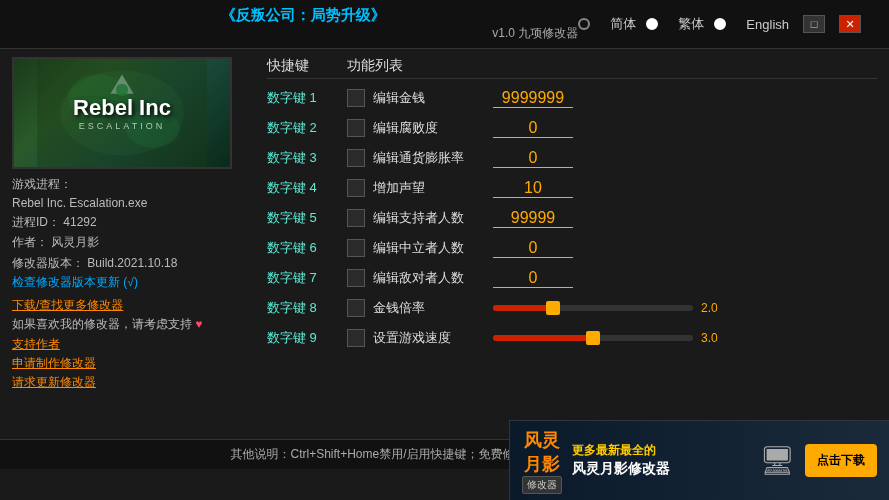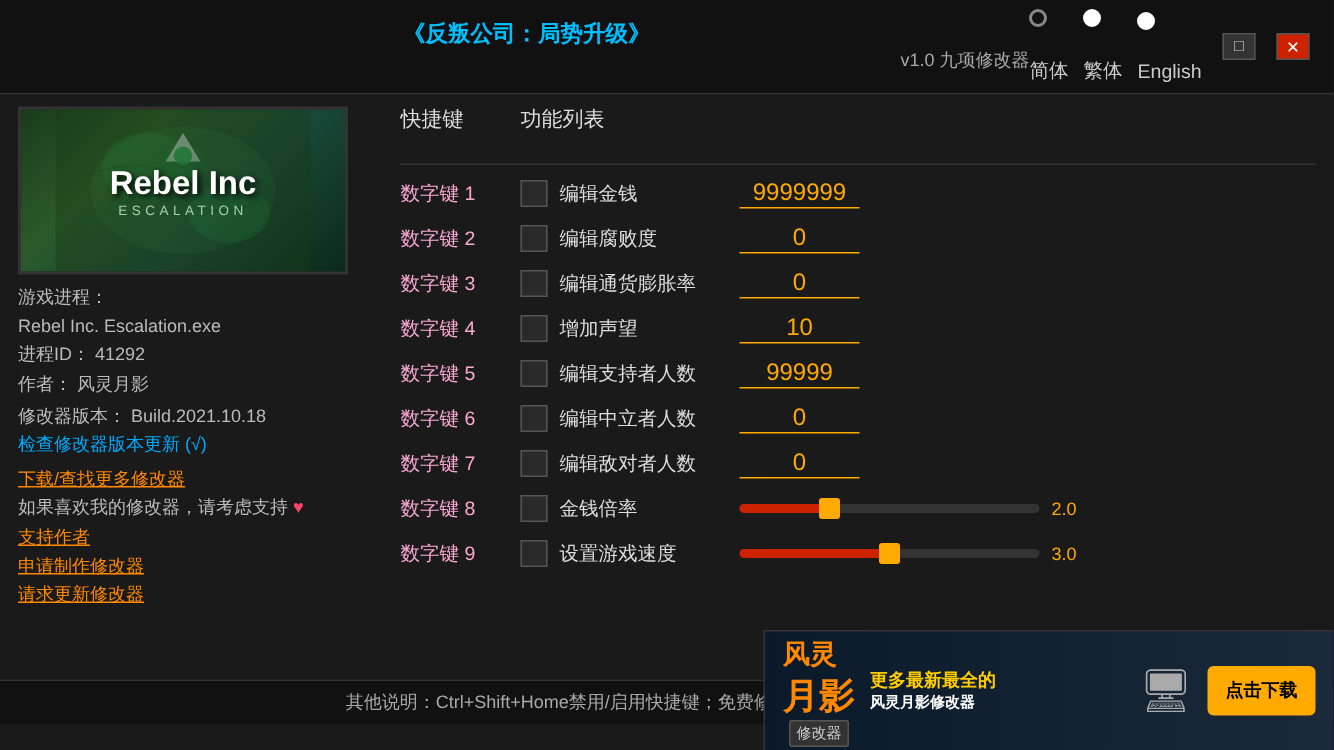"《反叛公司：局势升级》" .title-bar { padding: 6px 16px -> 6px 28px }
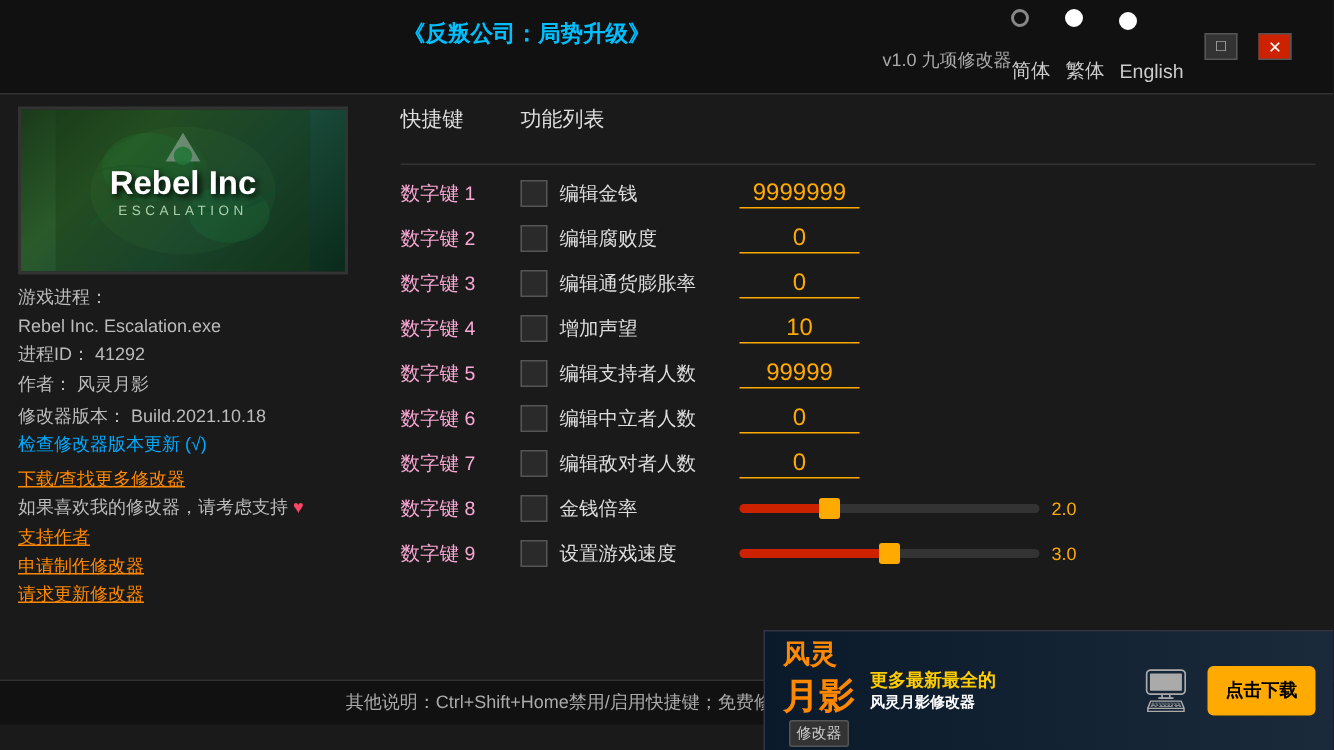"简体" .lang-option { align-items: flex-start -> center; flex-direction: column -> none }
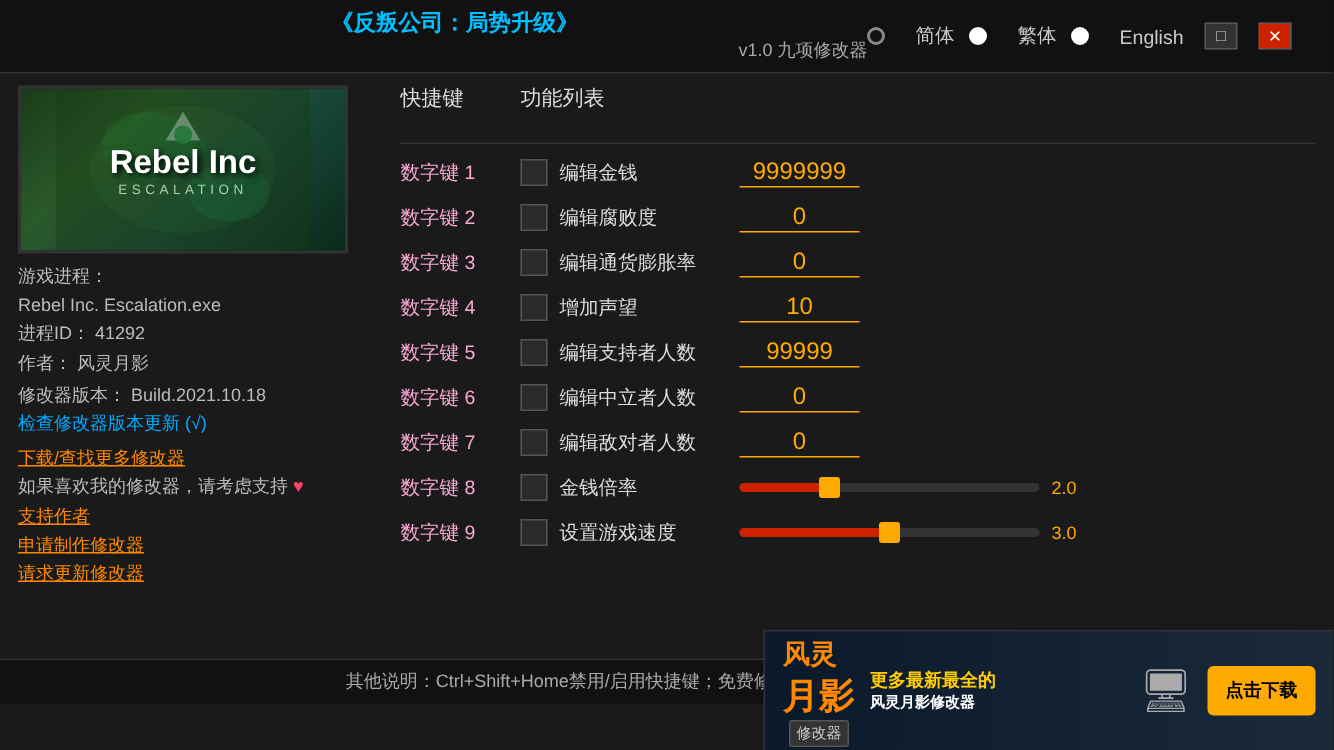"快捷键" .col-headers { padding: 4px 0 20px 0 -> 4px 0 3px 0 }
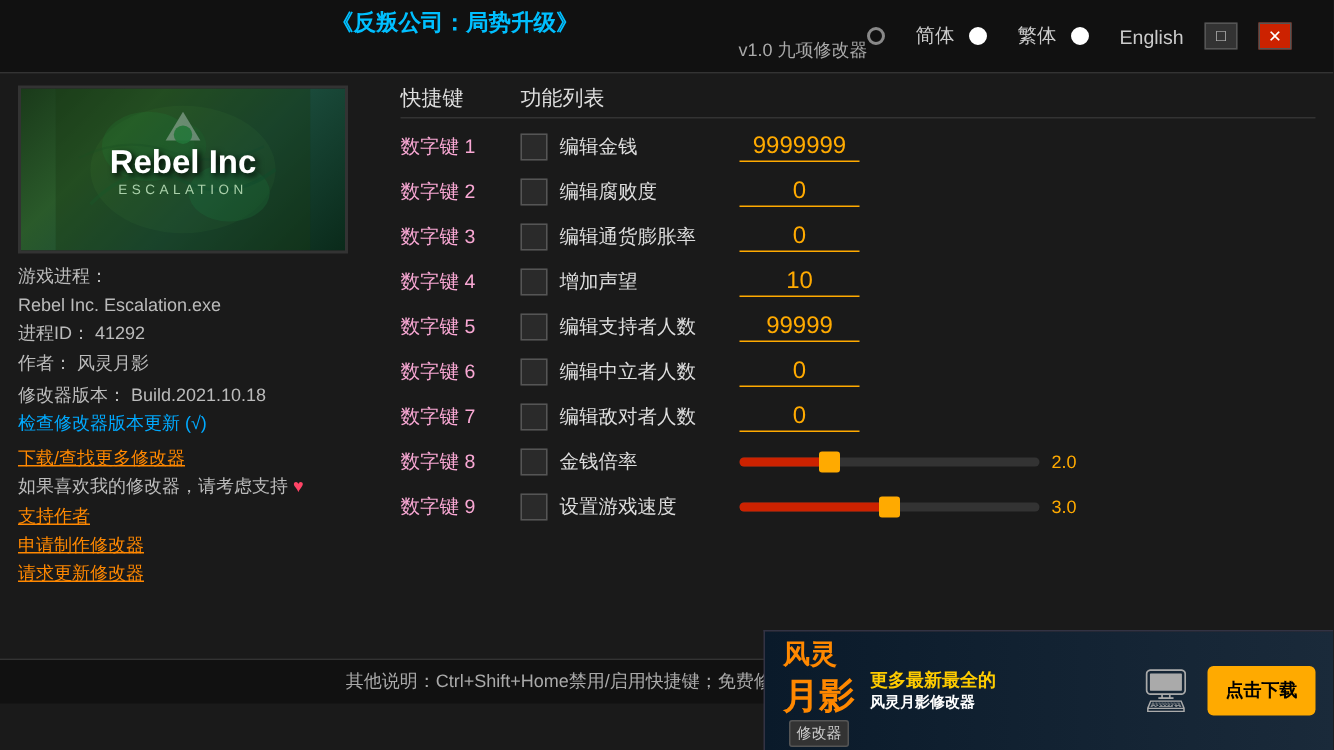"数字键 1" .shortcut-key { color: #f9a8d4 -> #5eead4 }
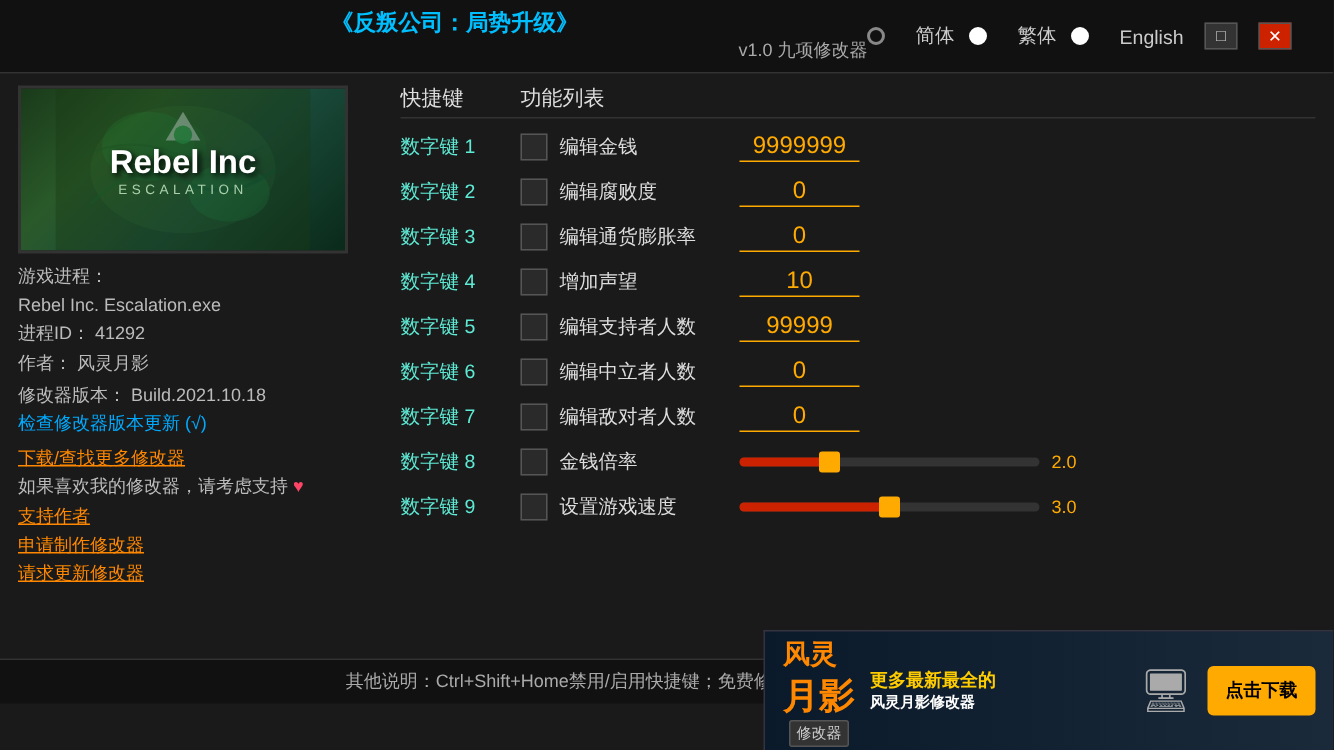"月影" span { font-size: 24px -> 18px }
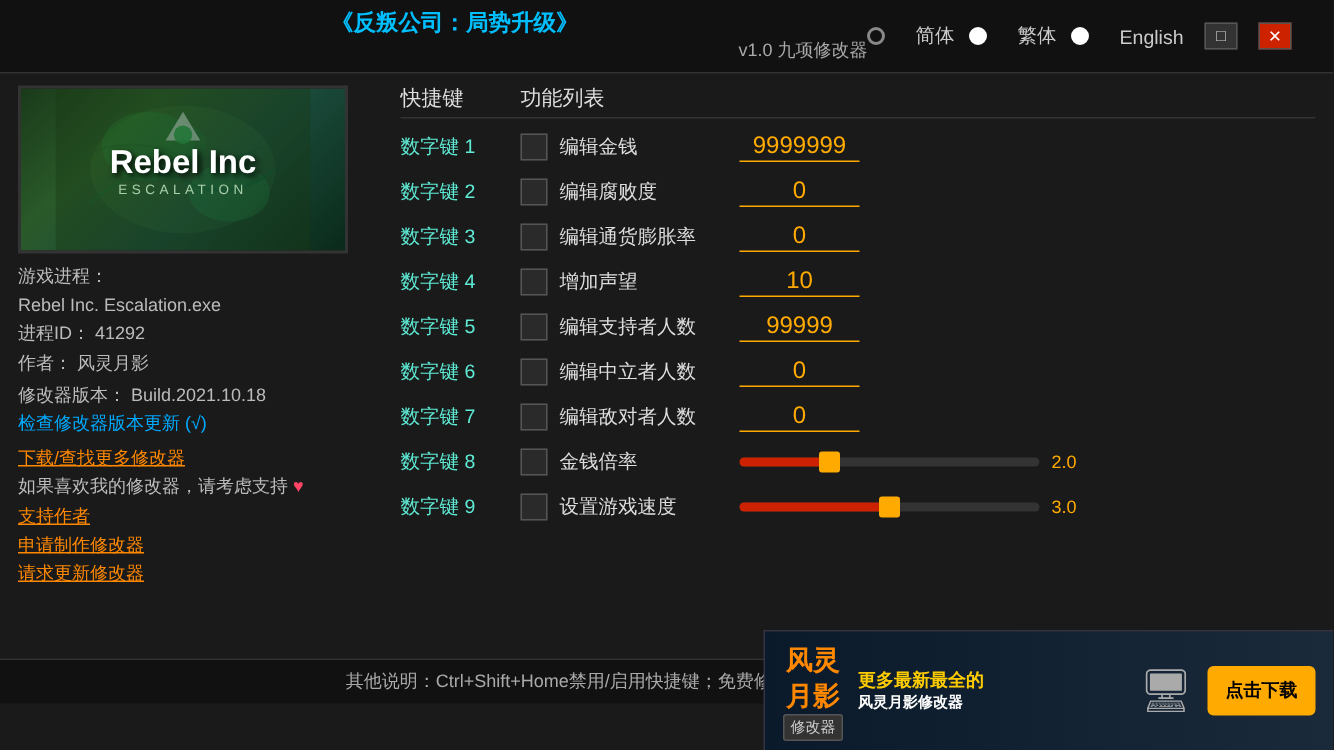"风灵月影修改器" div { font-size: 10px -> 14px }
